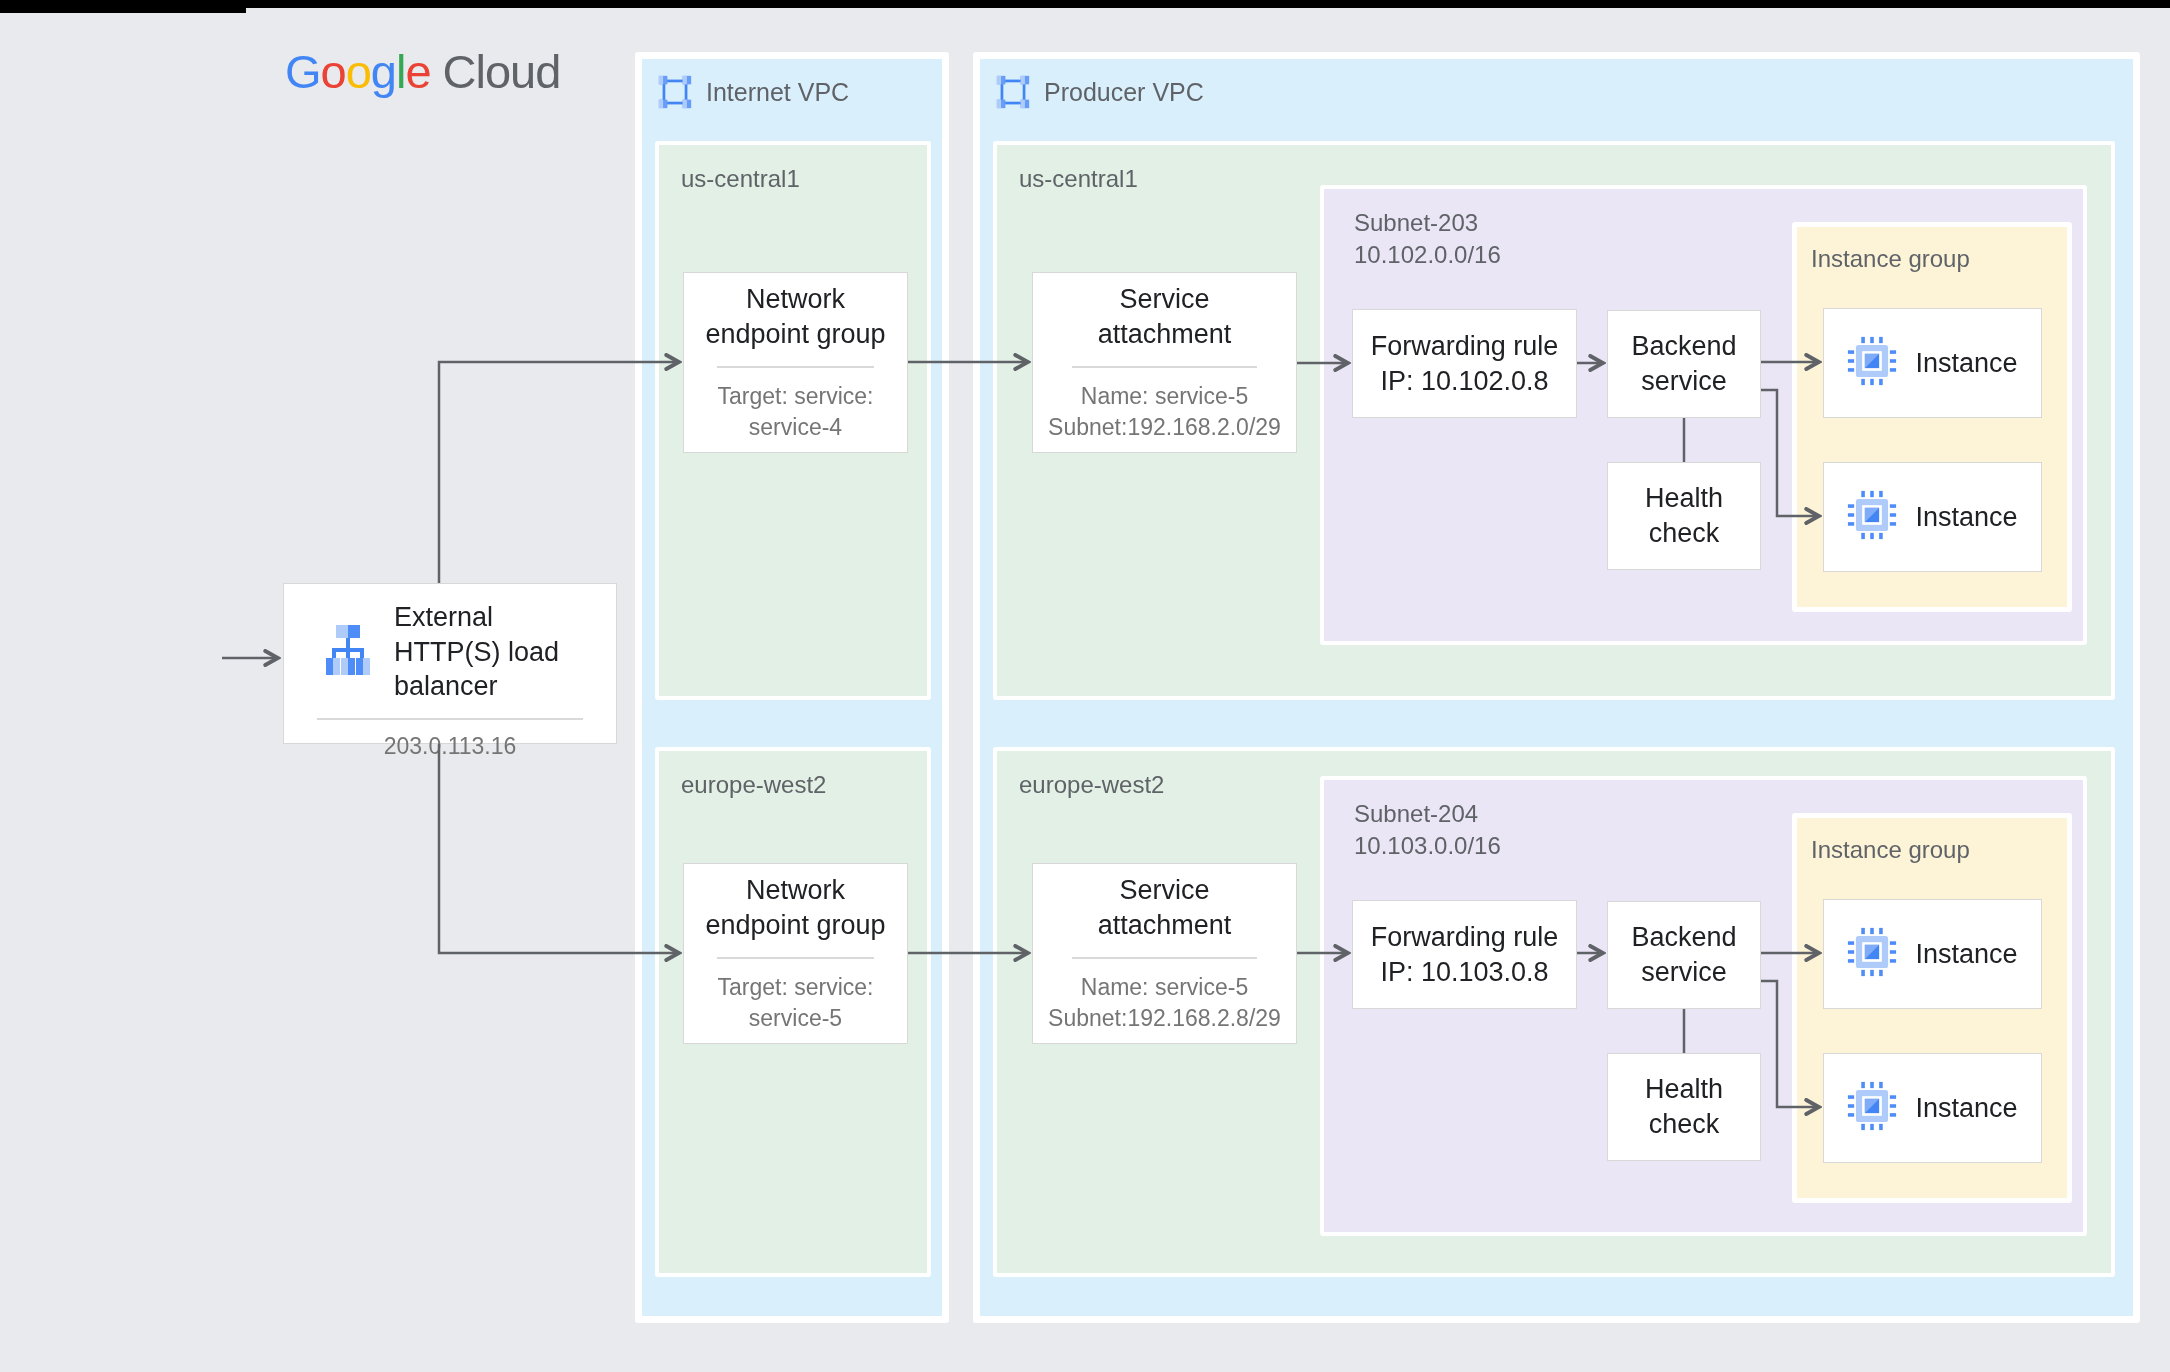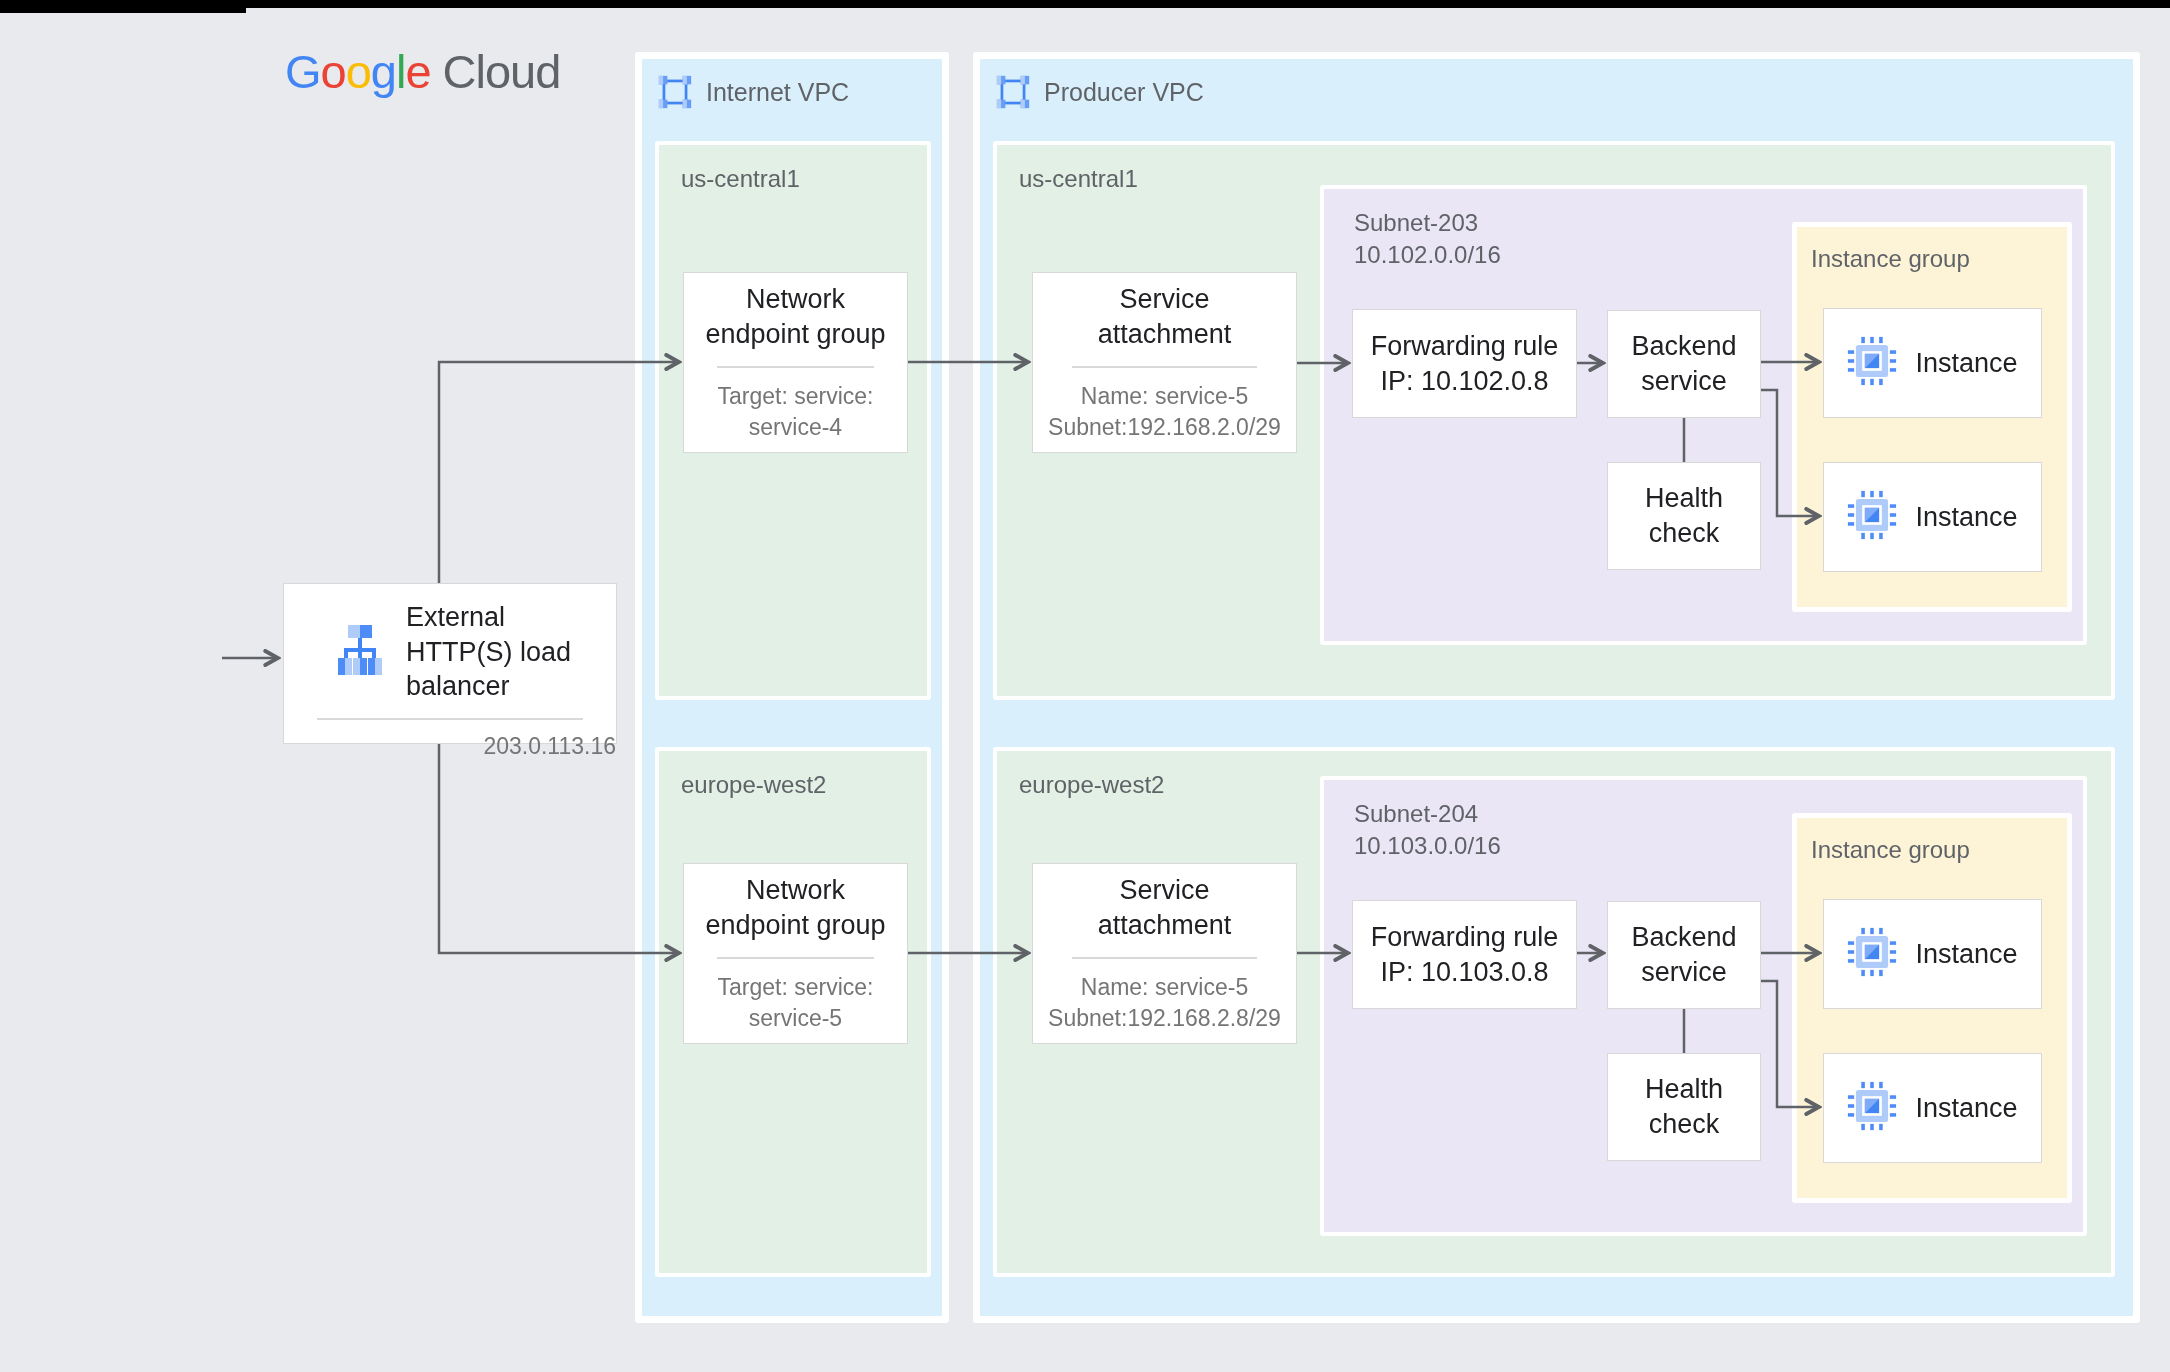"External HTTP(S) load balancer" .lb-node { align-items: flex-end -> center }
